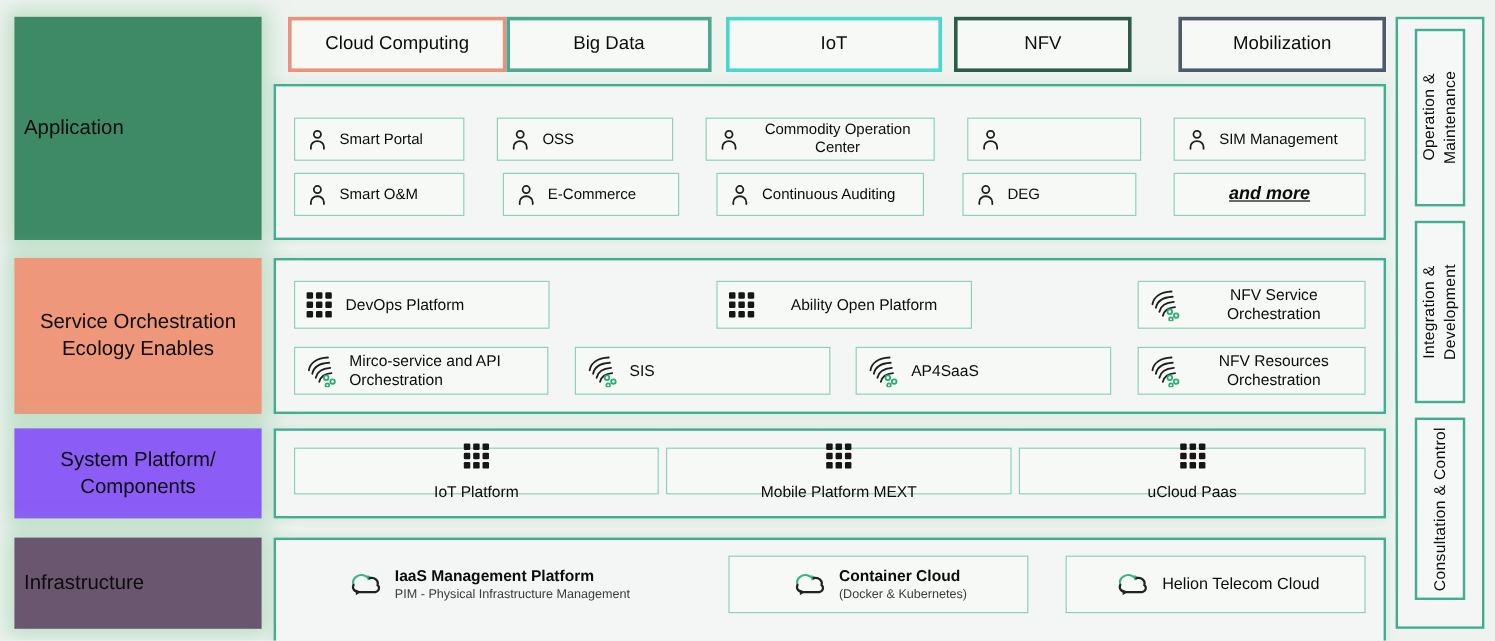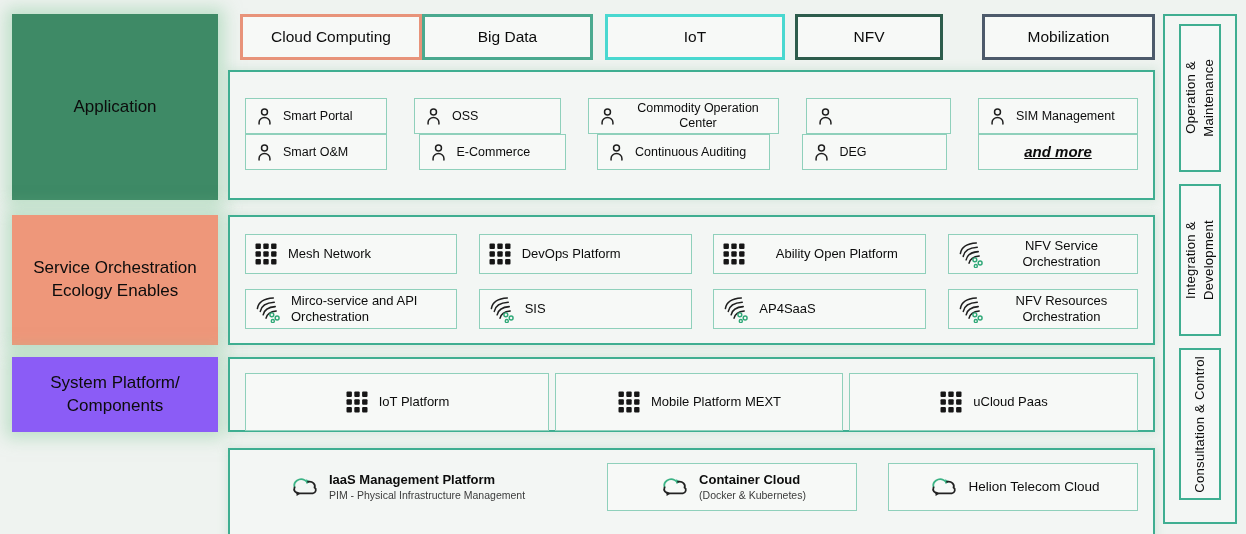"Application" .left-box { justify-content: center -> none }
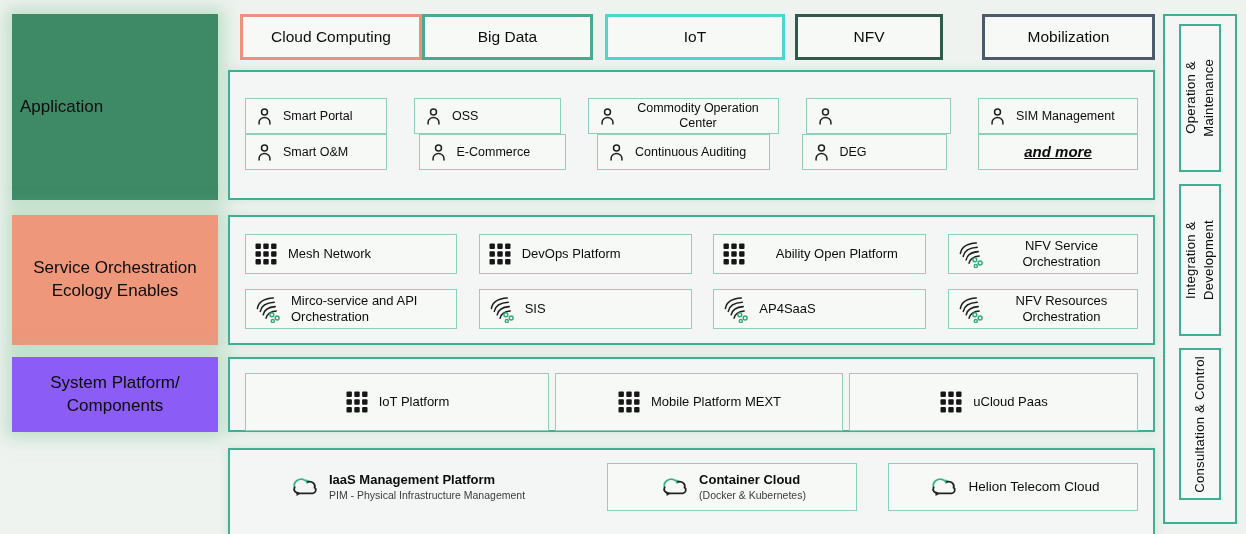"Smart Portal" .c-app .row { margin-bottom: 0 -> 10px }
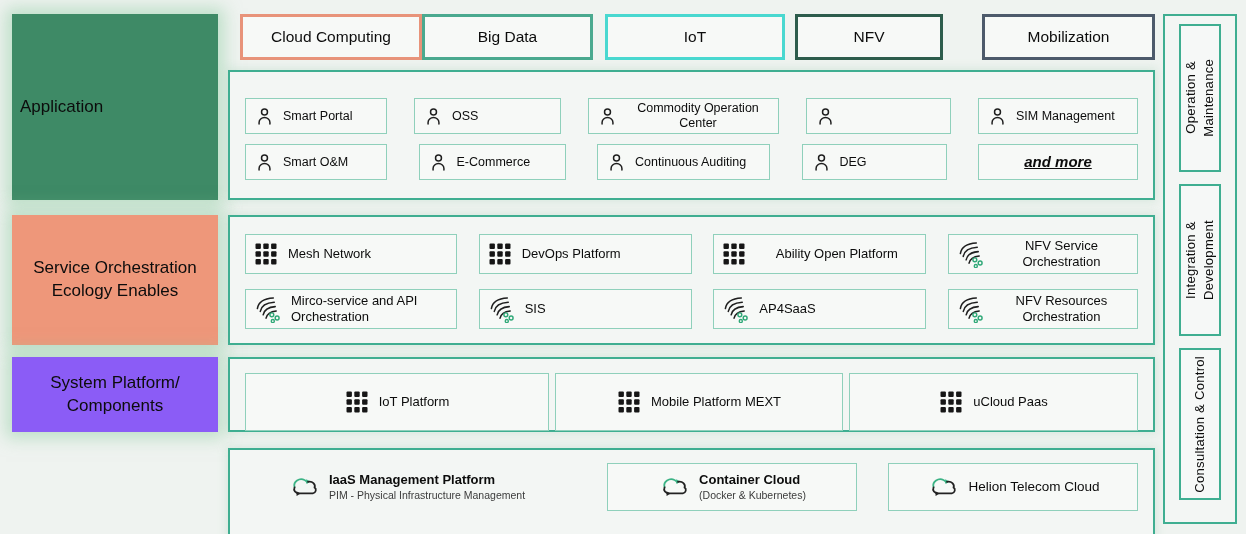"Mesh Network" div.item { html: <div> <svg> <use></use> </svg> <span>Mesh Network</span> </div> -> none }
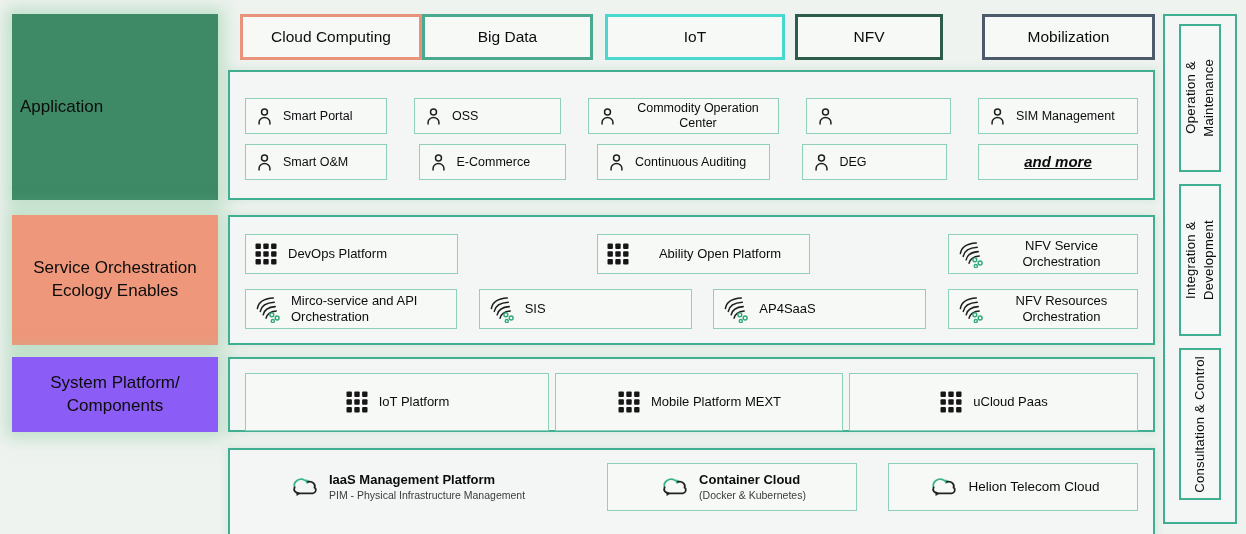"IoT Platform" .c-sys .item { flex-direction: none -> column; height: 58px -> 39px }
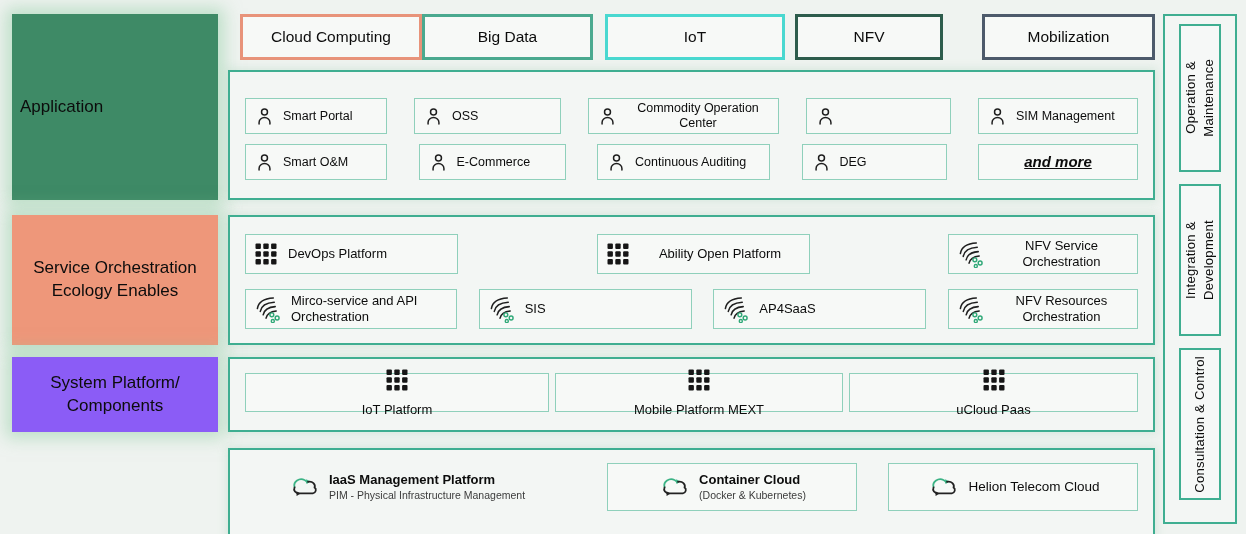"Infrastructure" div.left-box { html: none -> <div> <span>Infrastructure</span> </div> }
